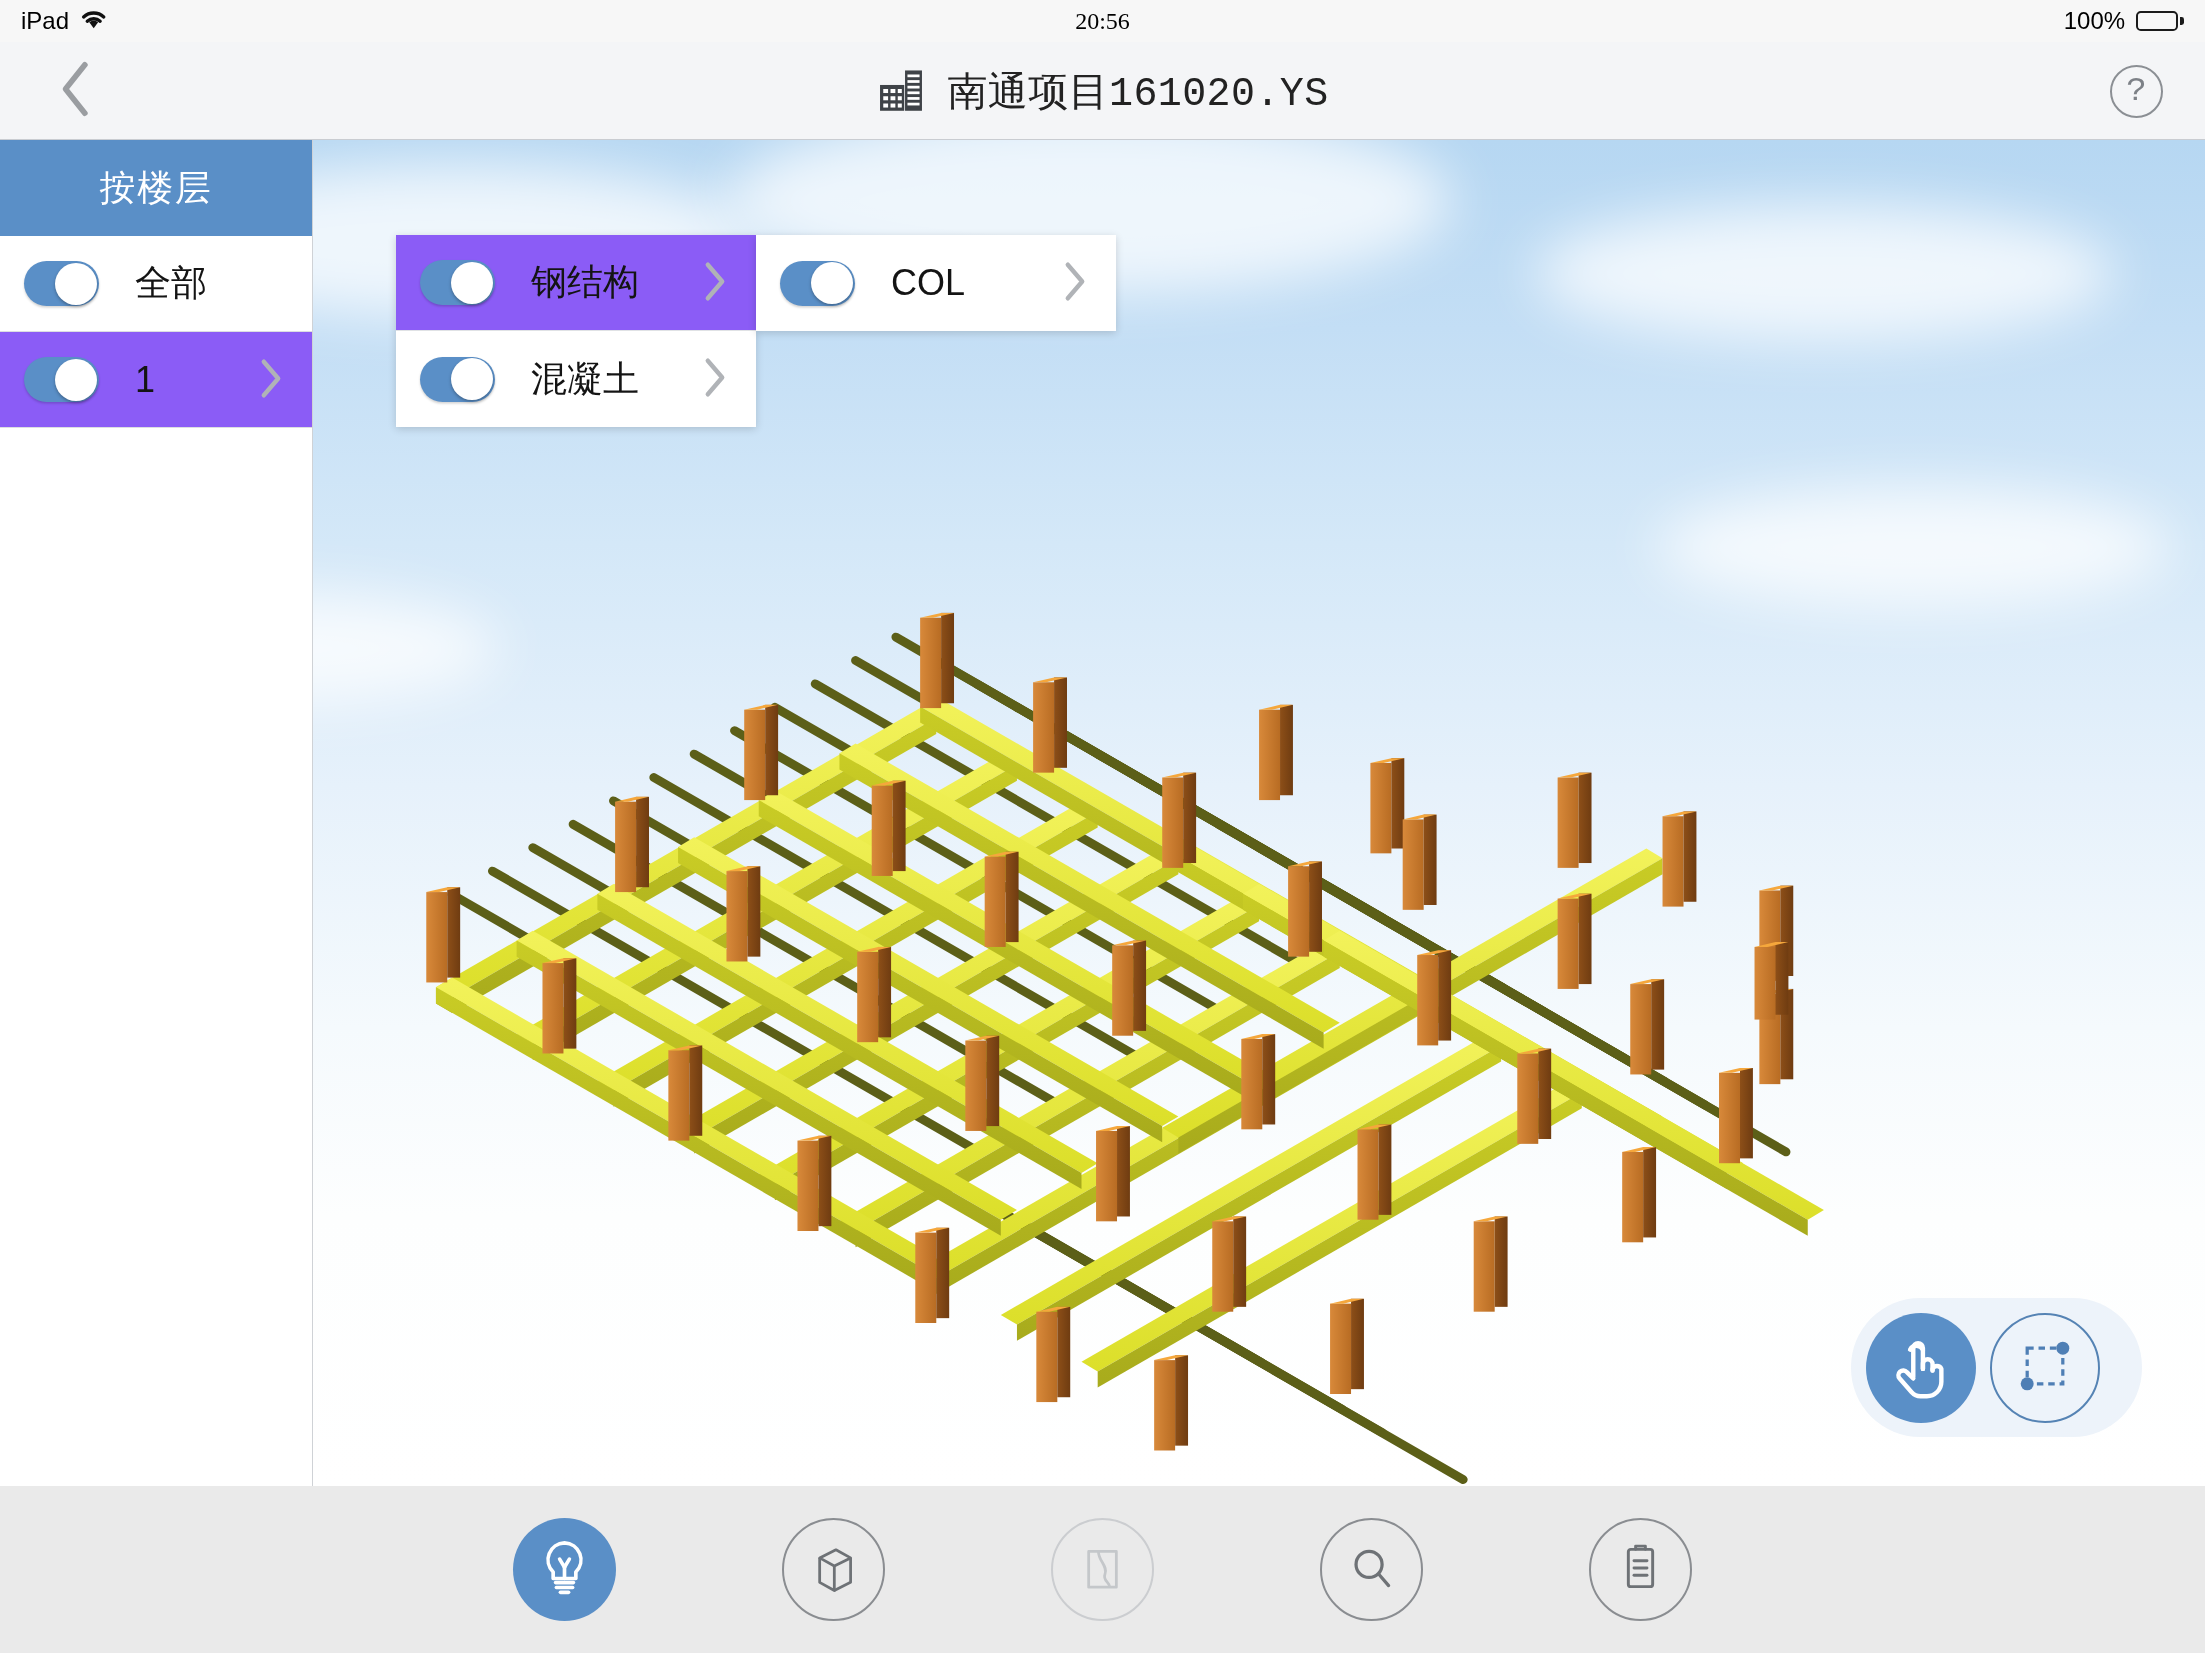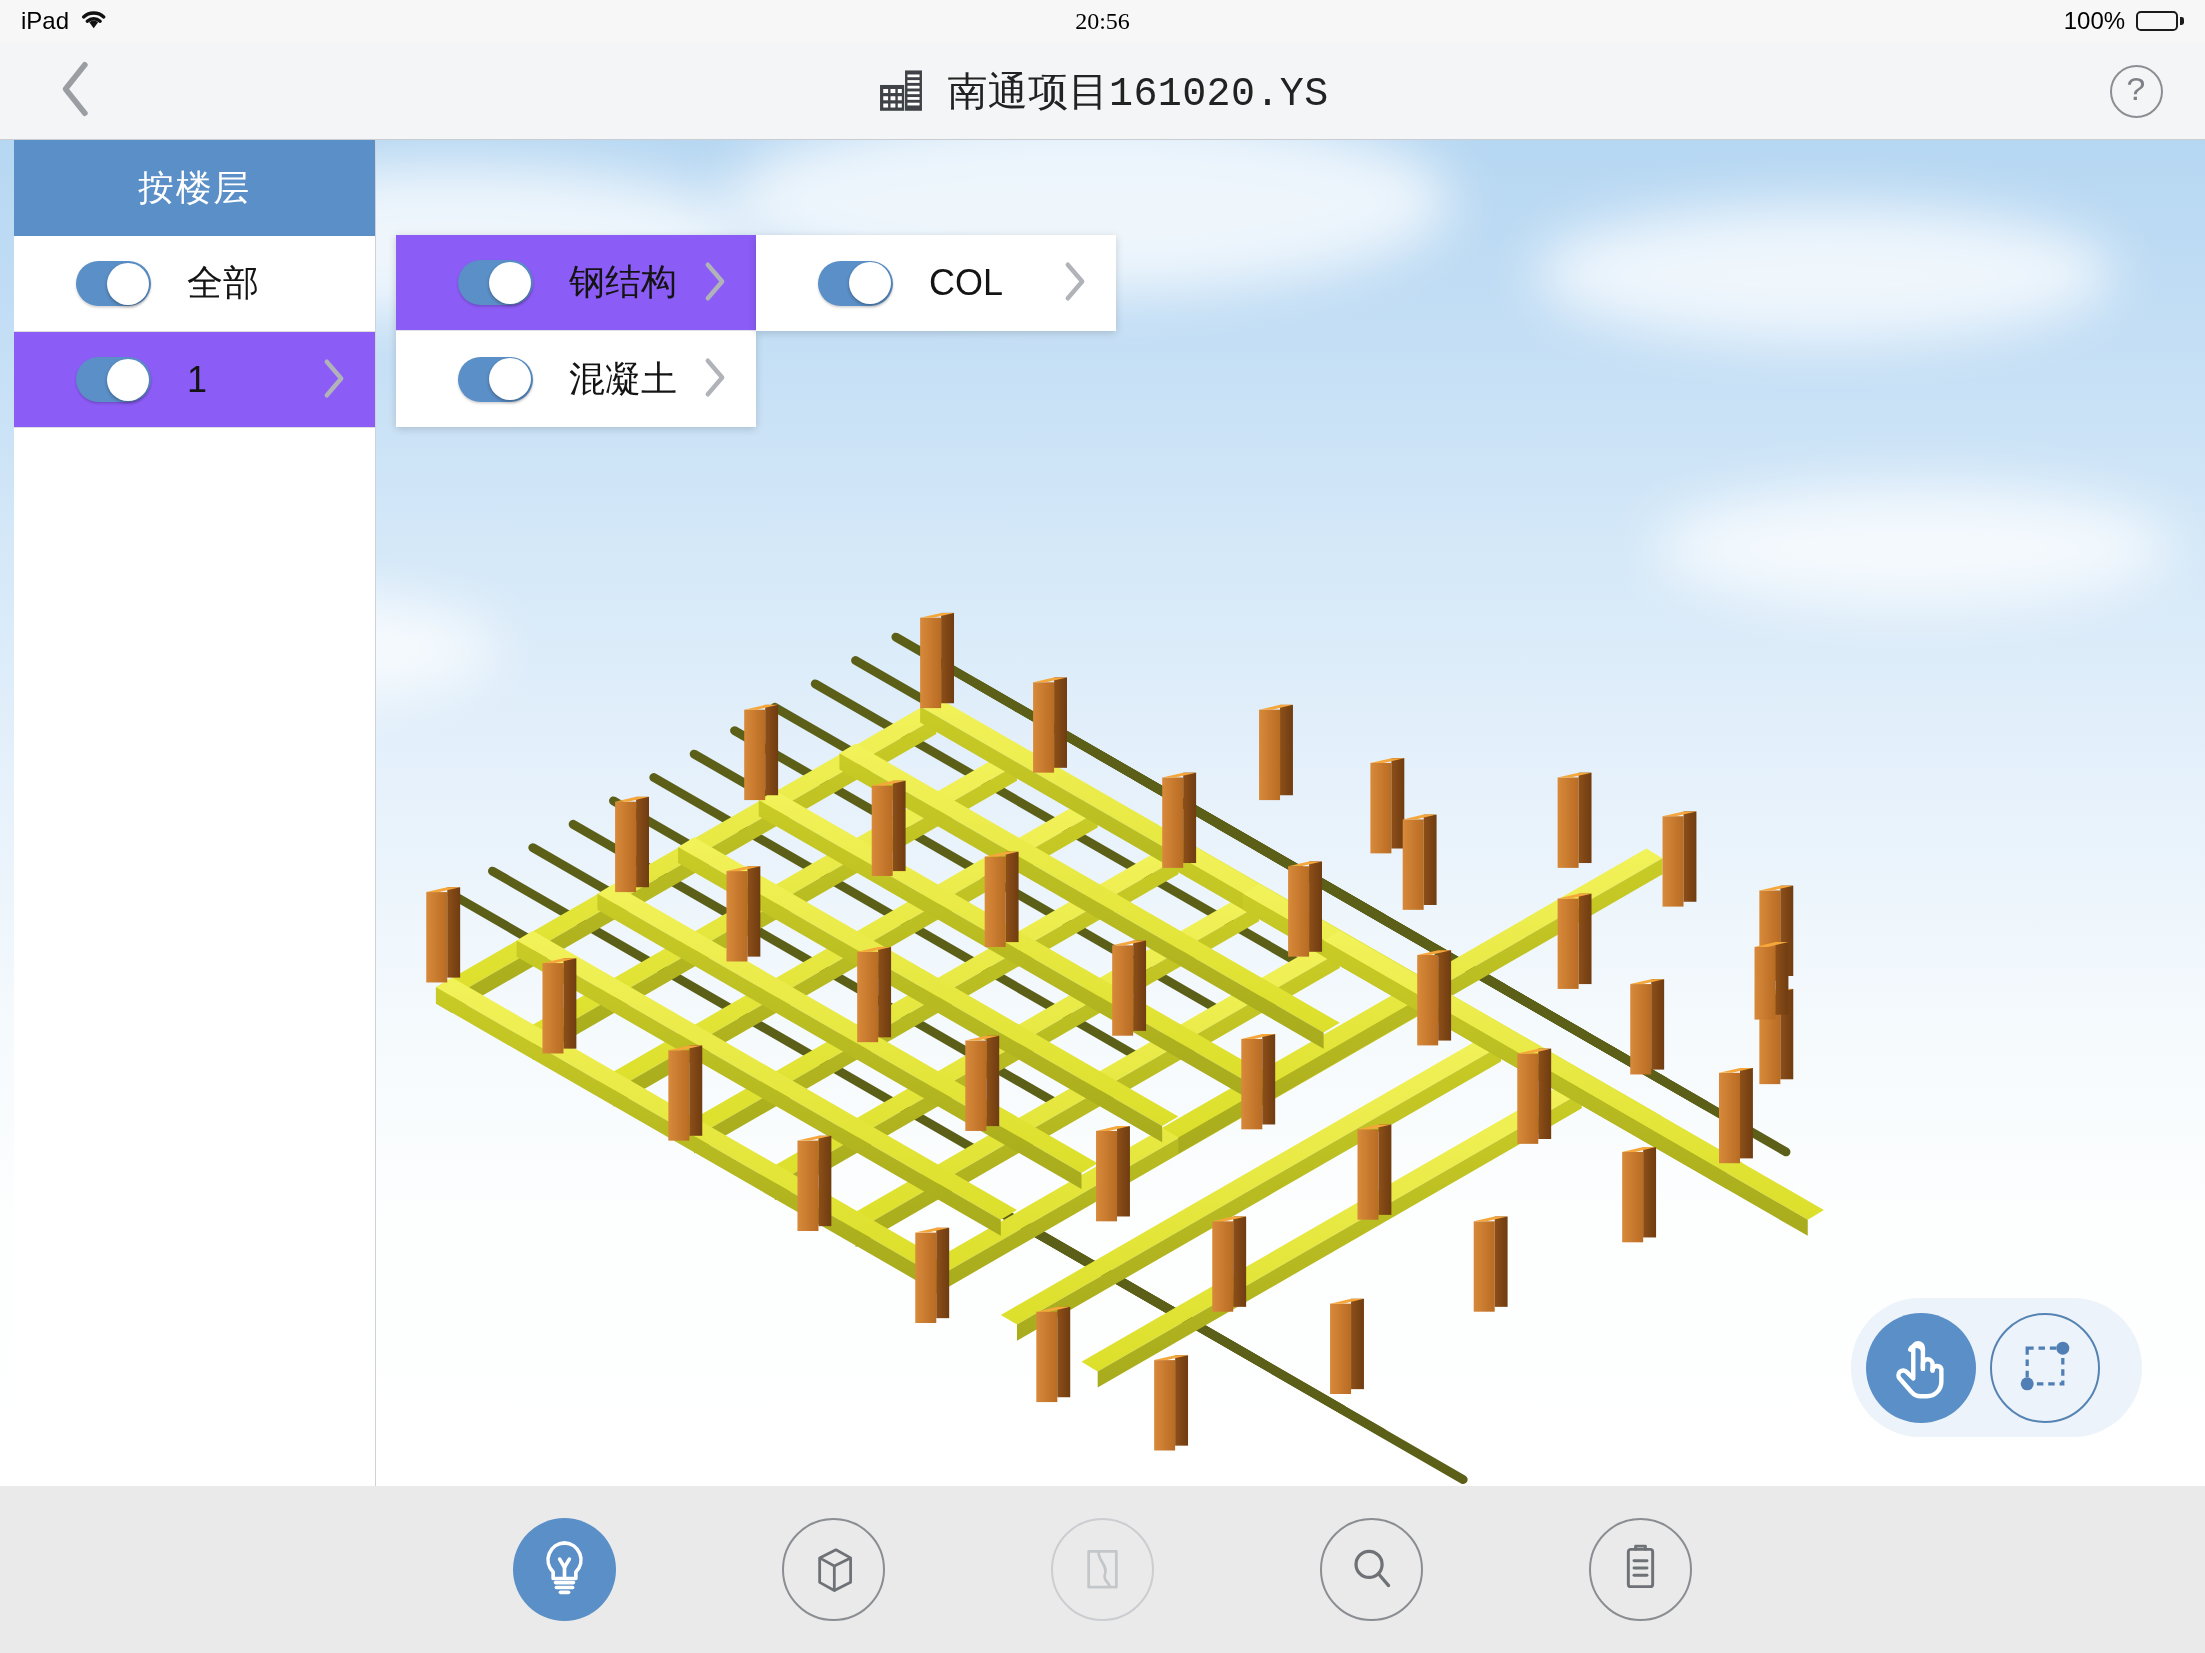"按楼层" #panel-floors { left: 14px -> 0; width: 362px -> 313px }
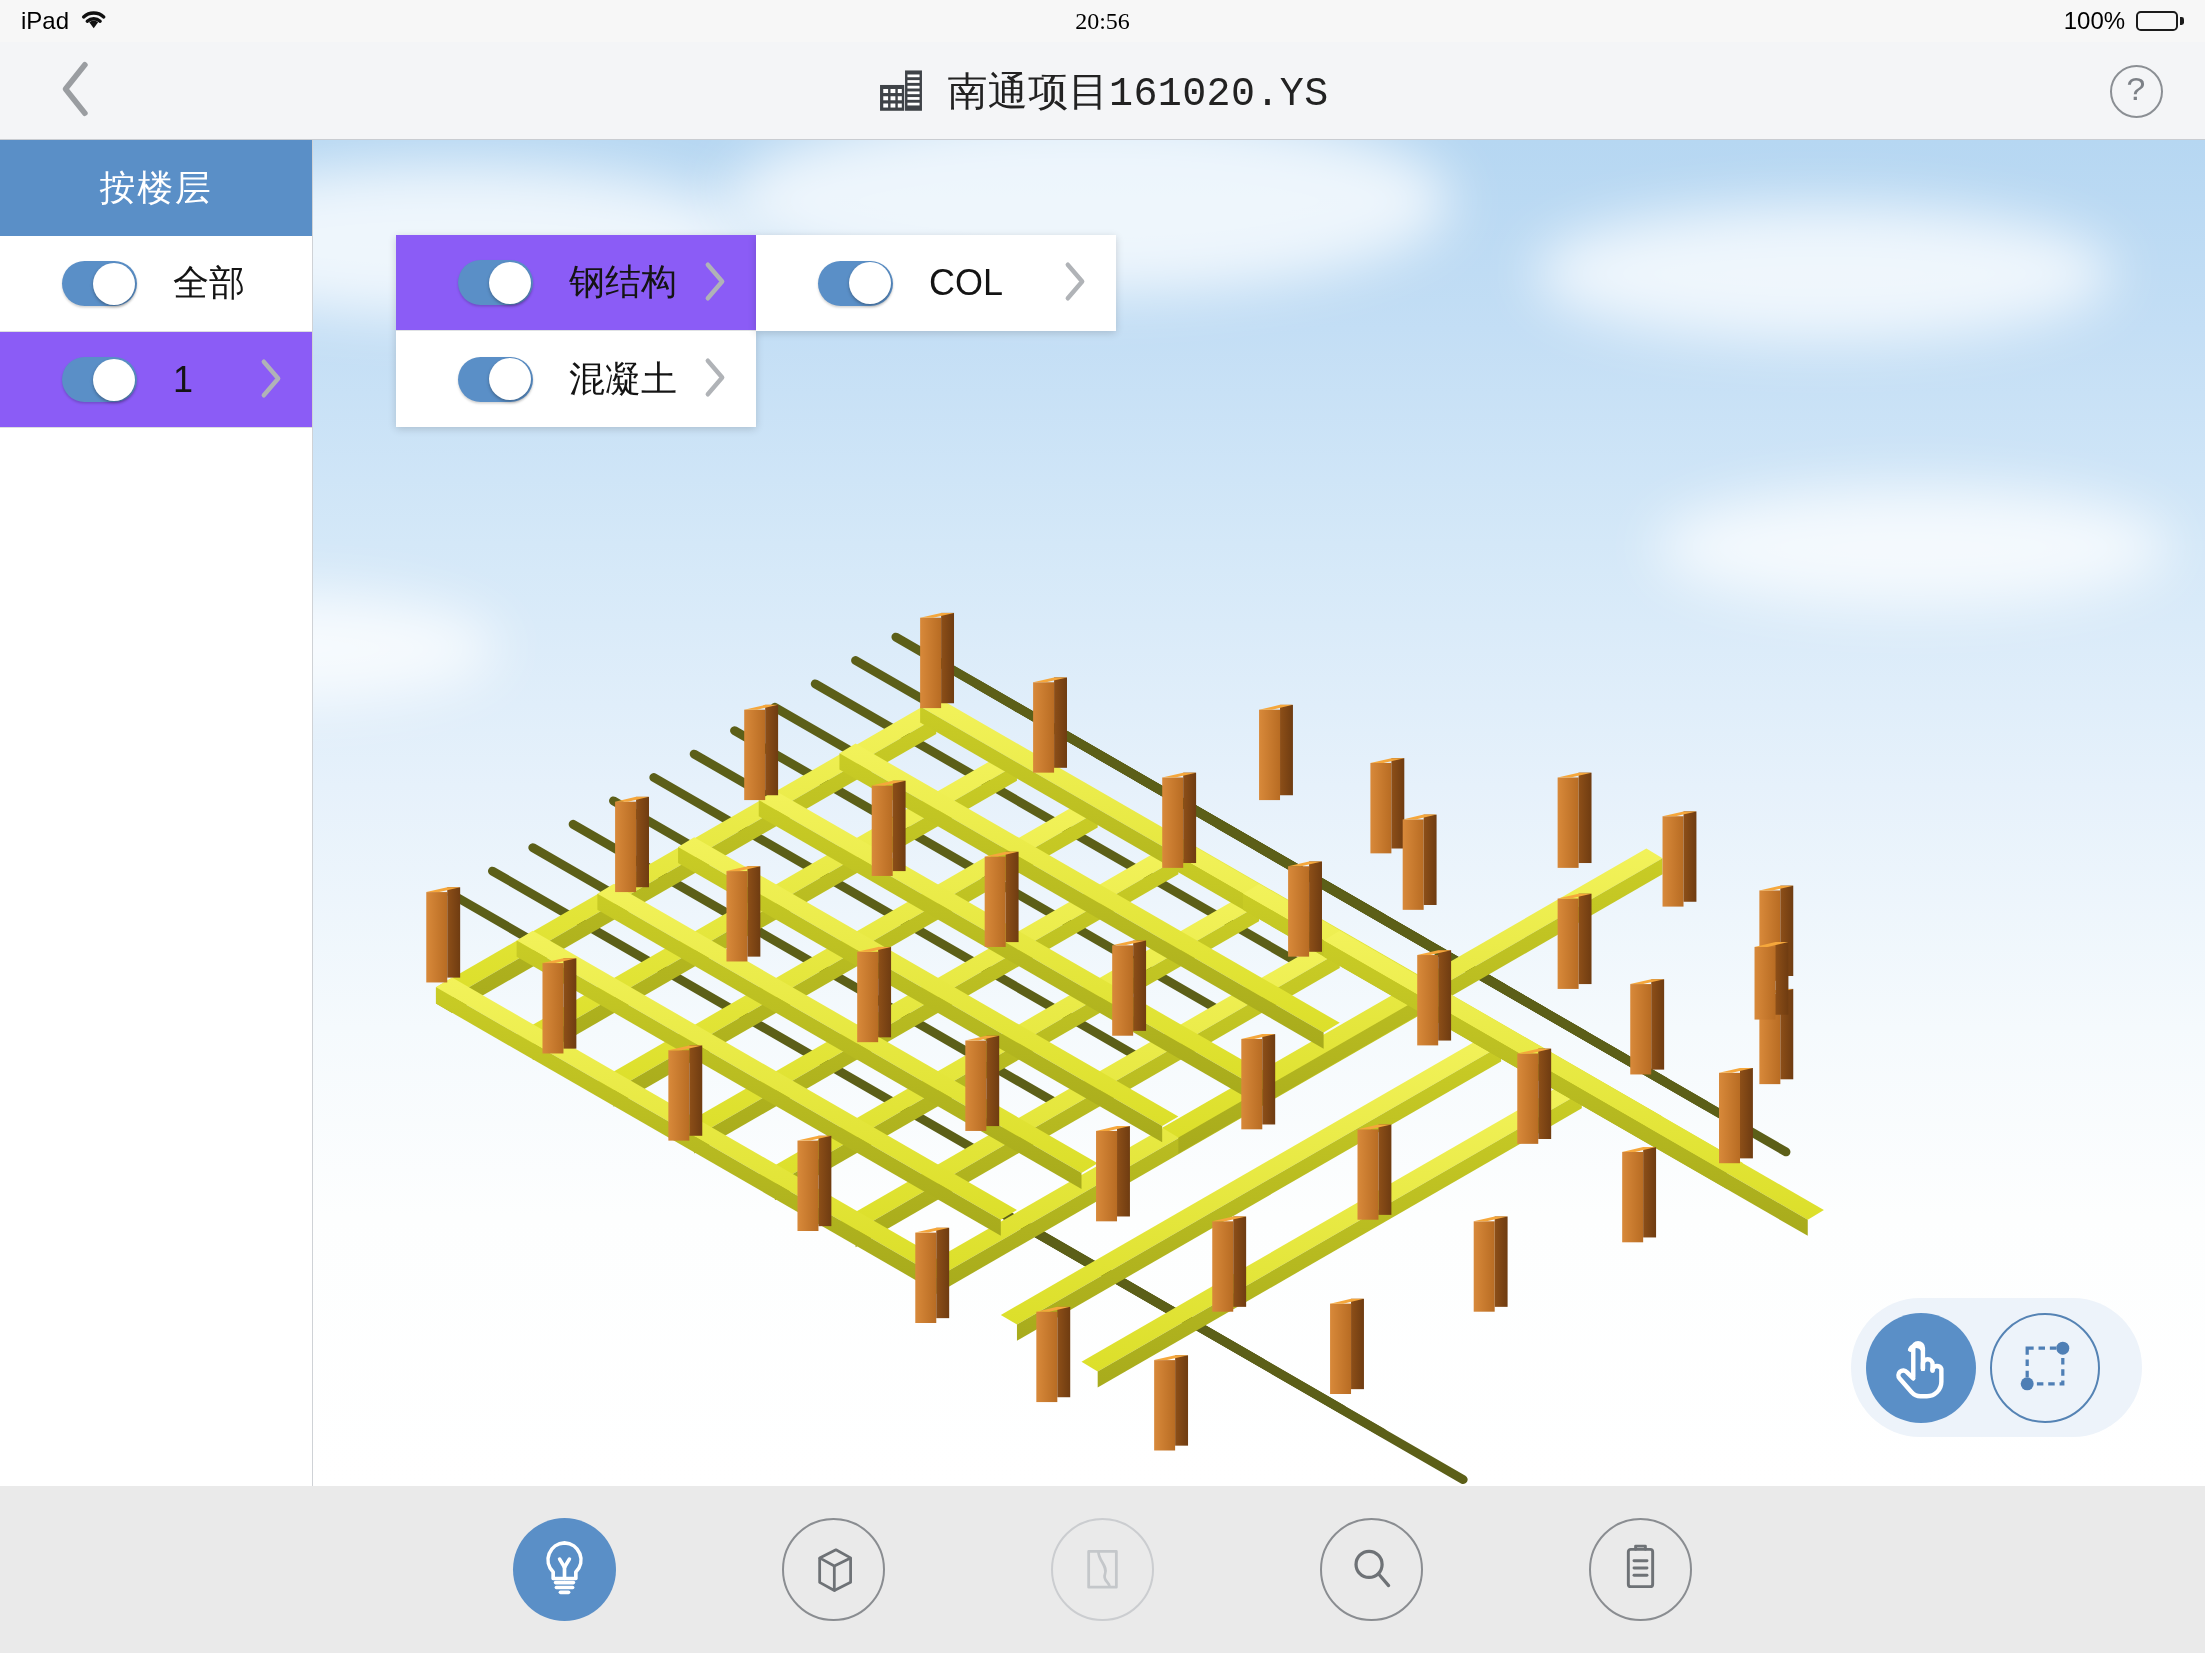"全部" .row { padding-left: 38px -> none }
